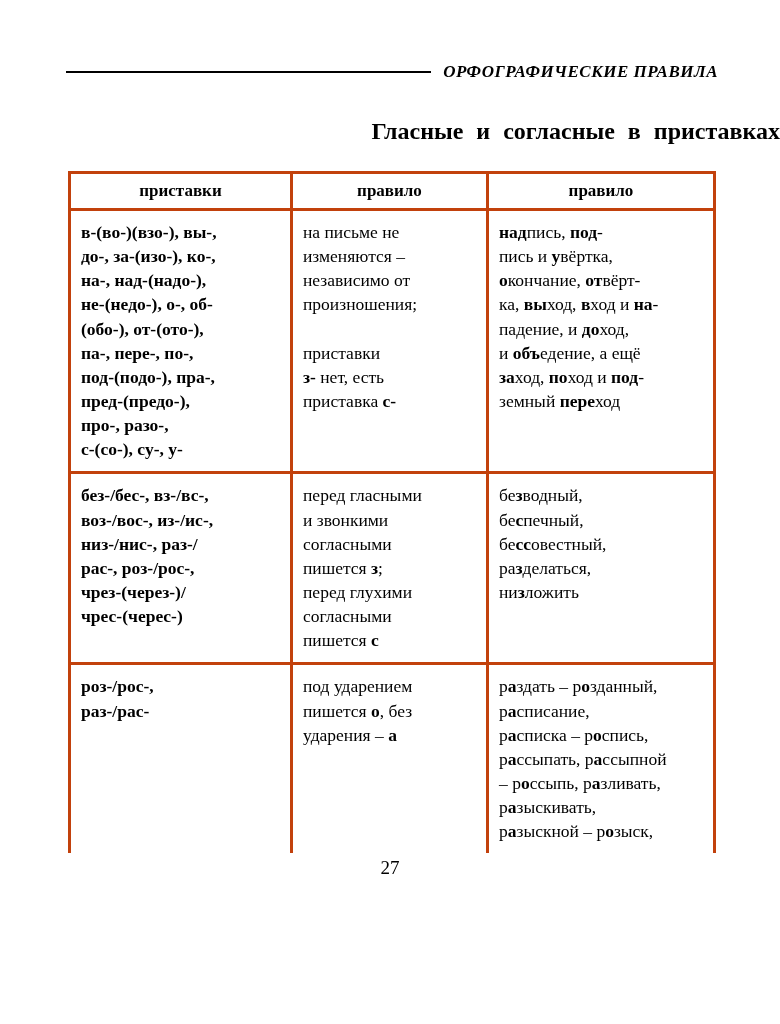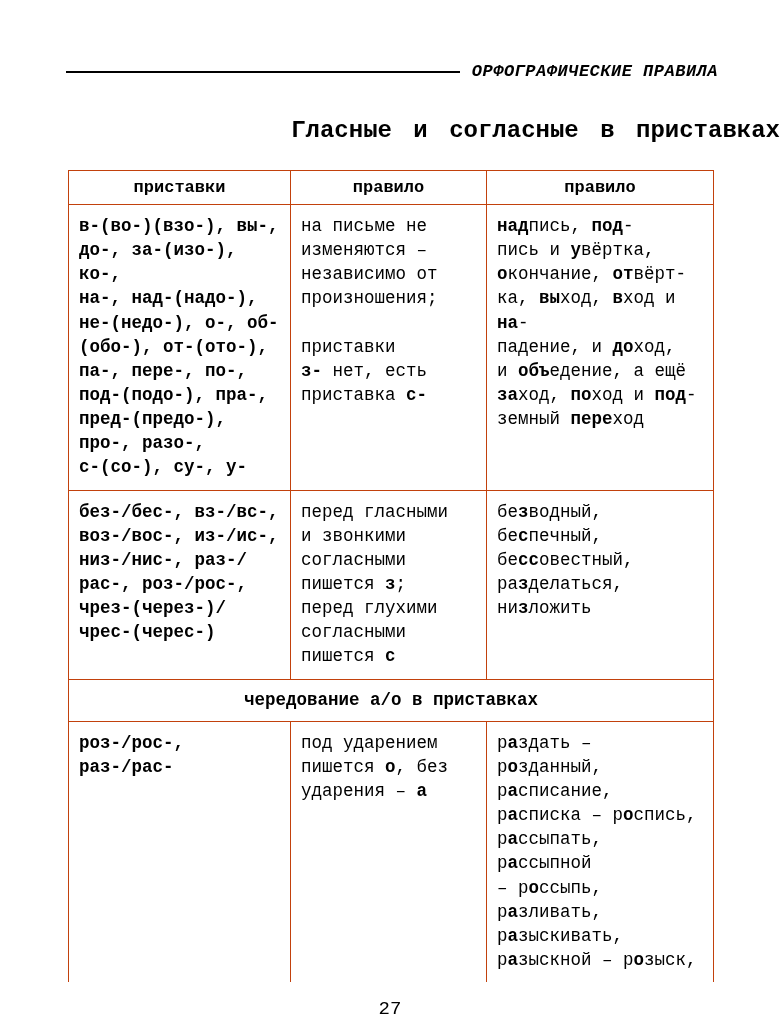"ОРФОГРАФИЧЕСКИЕ ПРАВИЛА" .page { font-family: Liberation Mono, monospace -> Liberation Serif, serif }
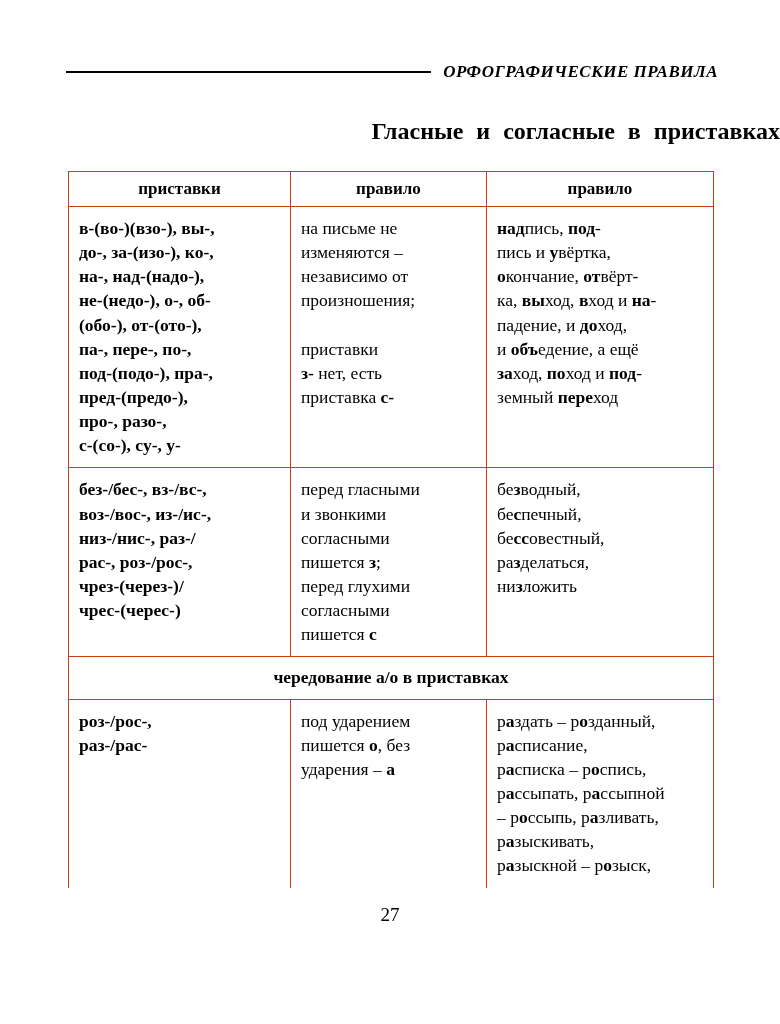"приставки" .rules-table th, .rules-table td { border: 1px solid #c2410c -> 3px solid #c2410c }
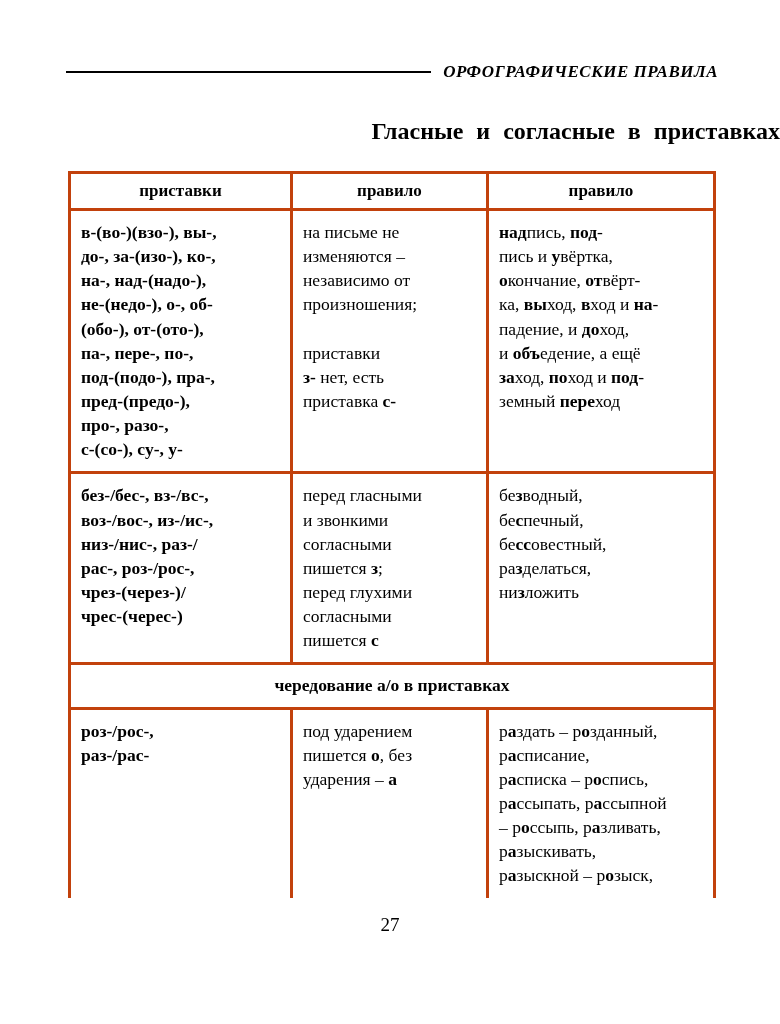"чередование а/о в приставках" tr { html: <tr> <td>чередование а/о в приставках</td> </tr> -> none }
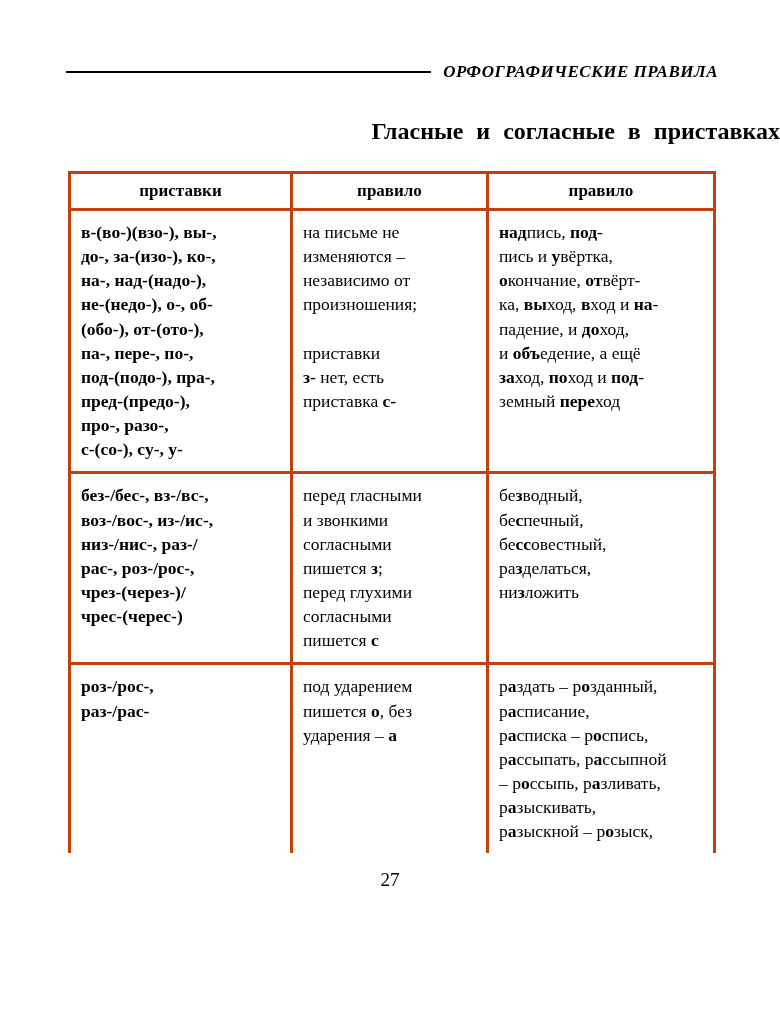"27" .page-number { margin-top: 16px -> 4px }
